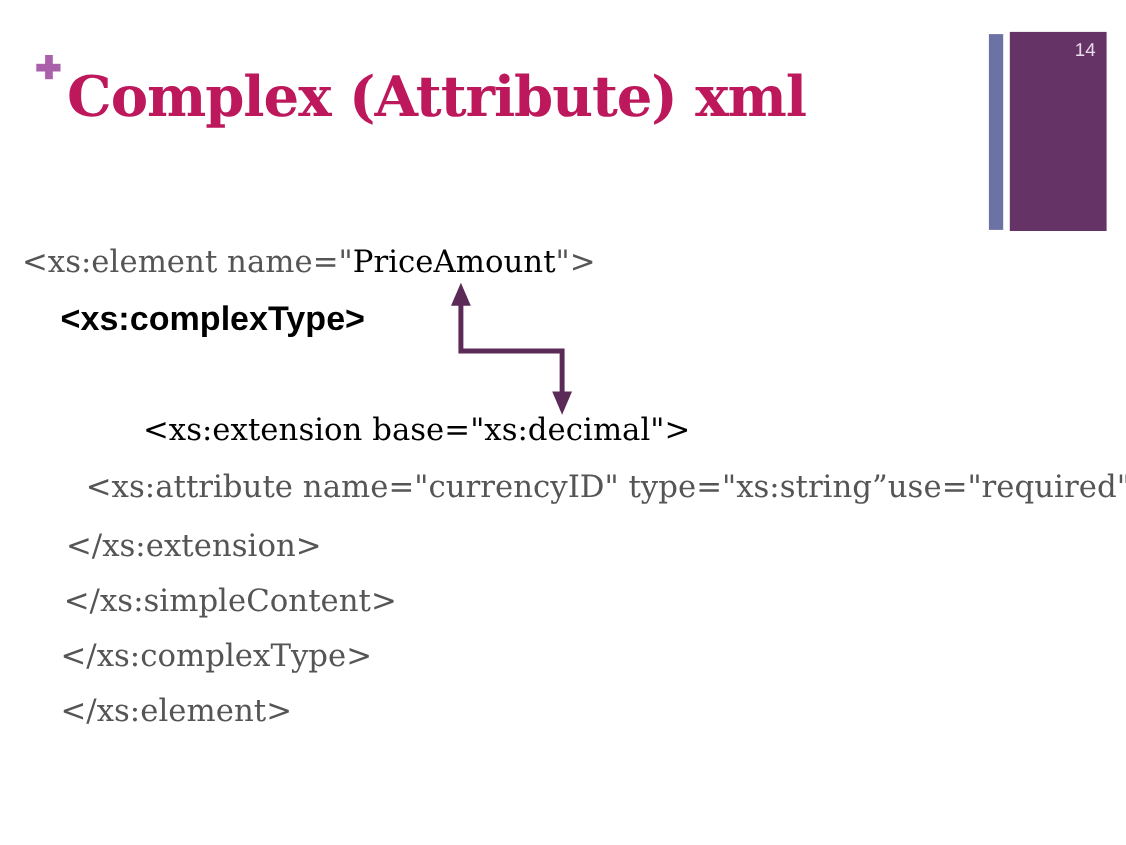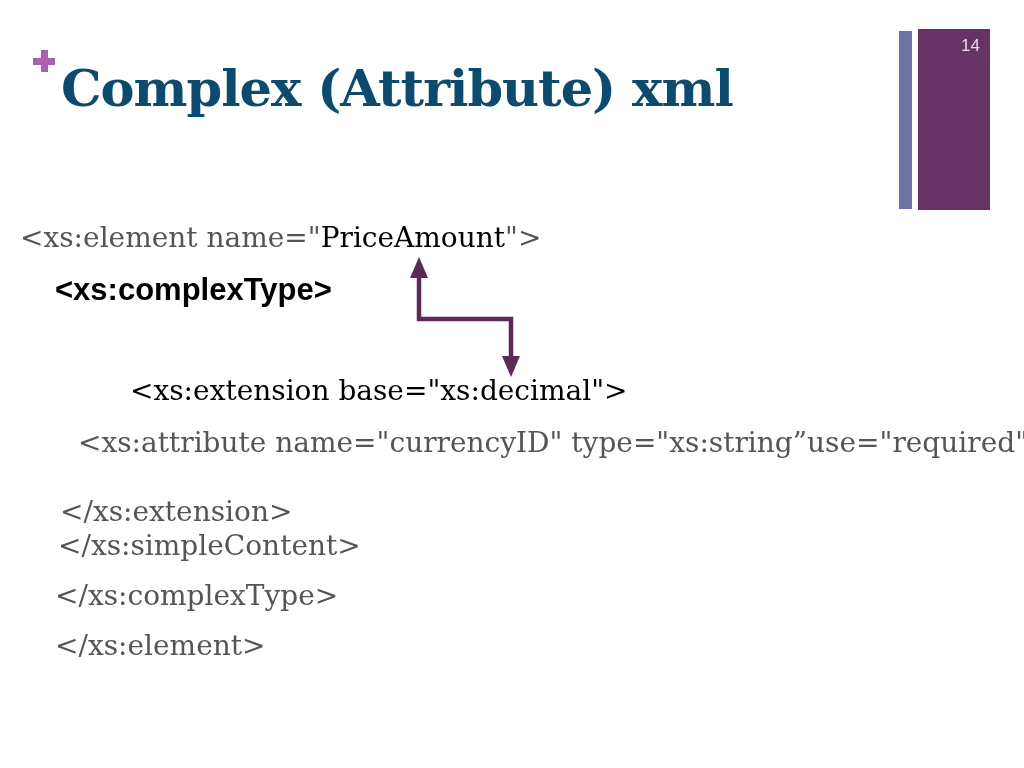"14" .page-number-box { width: 72px -> 88px }
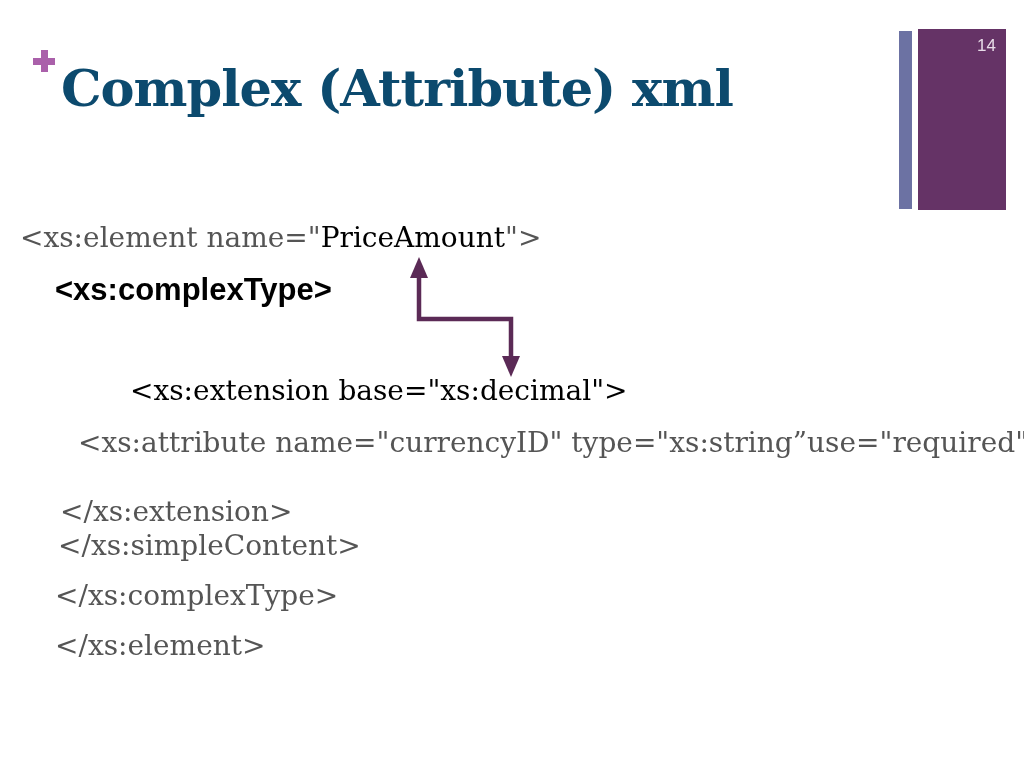"Complex (Attribute) xml" .title { color: #0c4a6e -> #be185d }
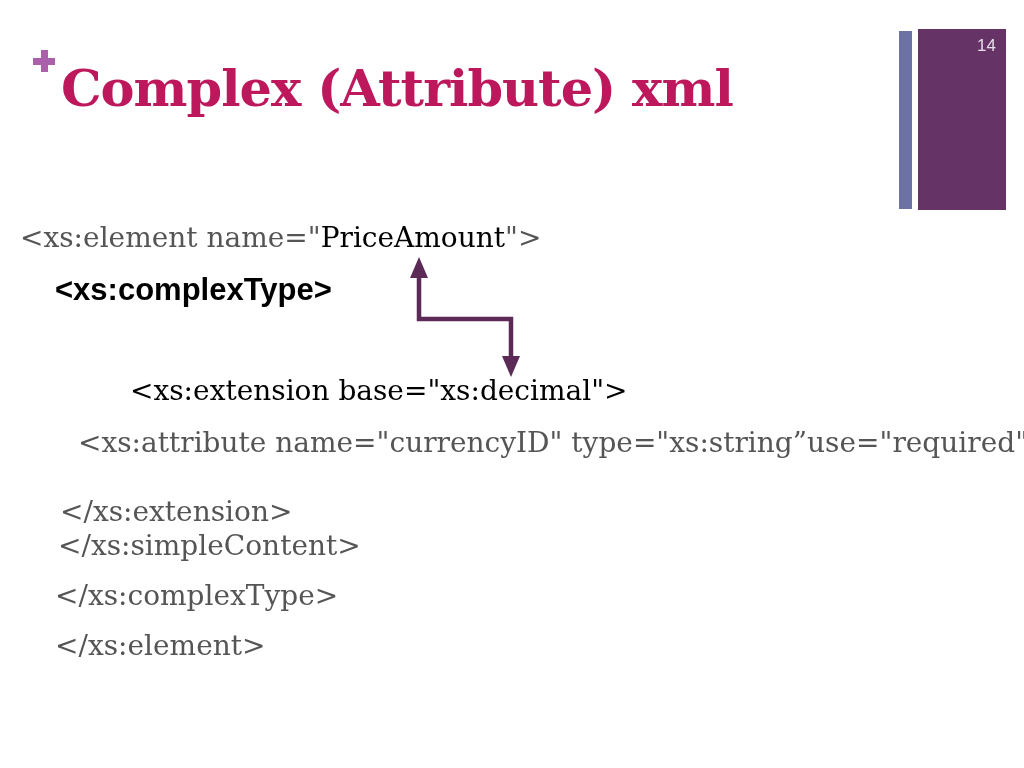"</xs:extension>" div.code-line { margin-top: 16px -> none }
